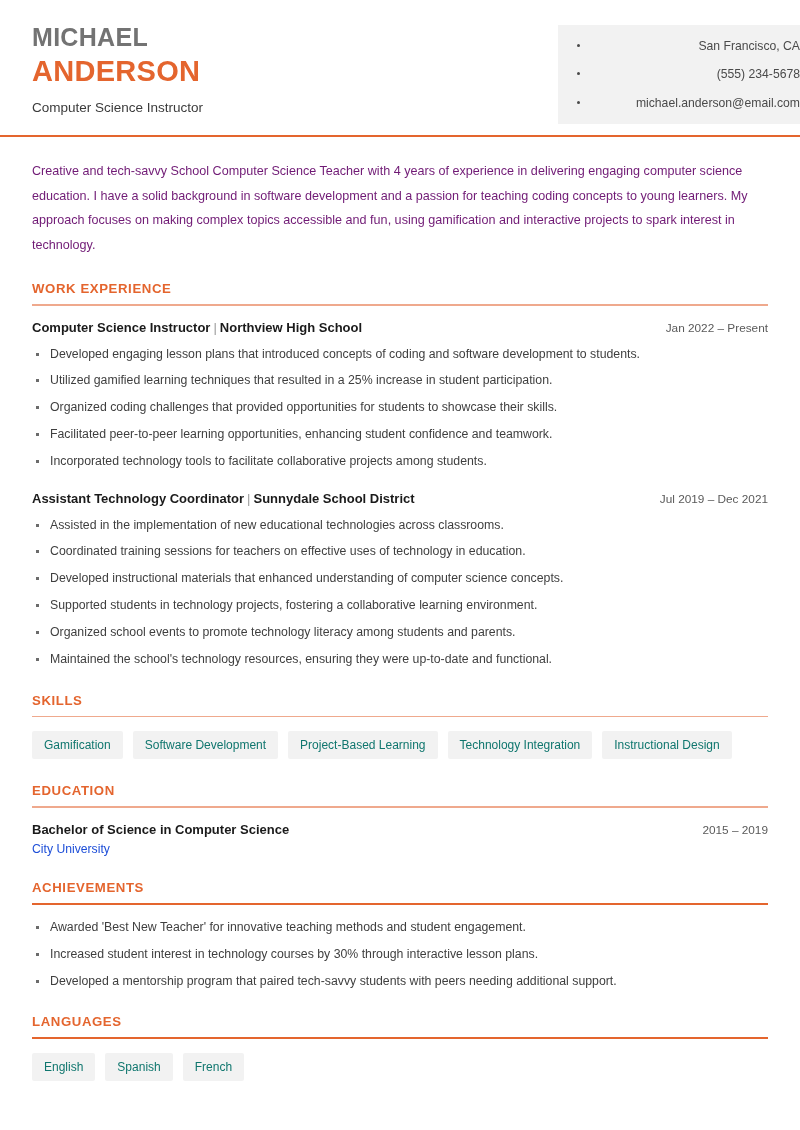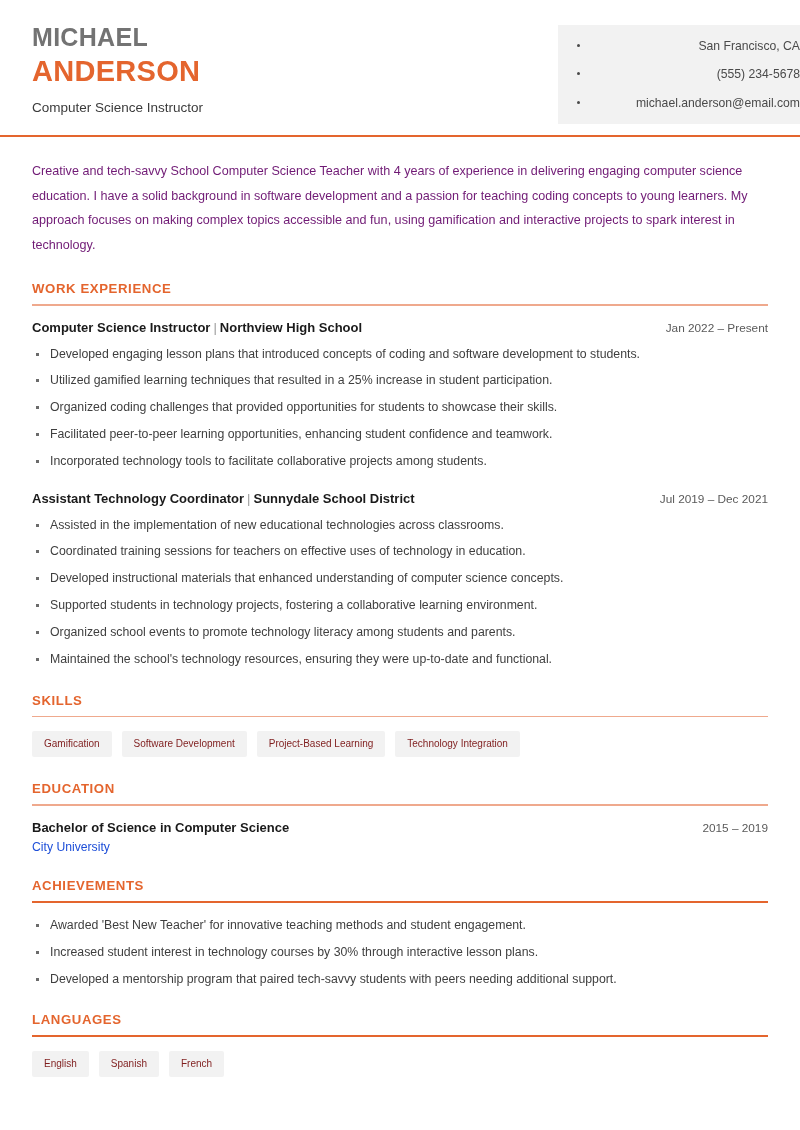"Gamification" .tag { color: #7f1d1d -> #0f766e; font-size: 10px -> 12px }
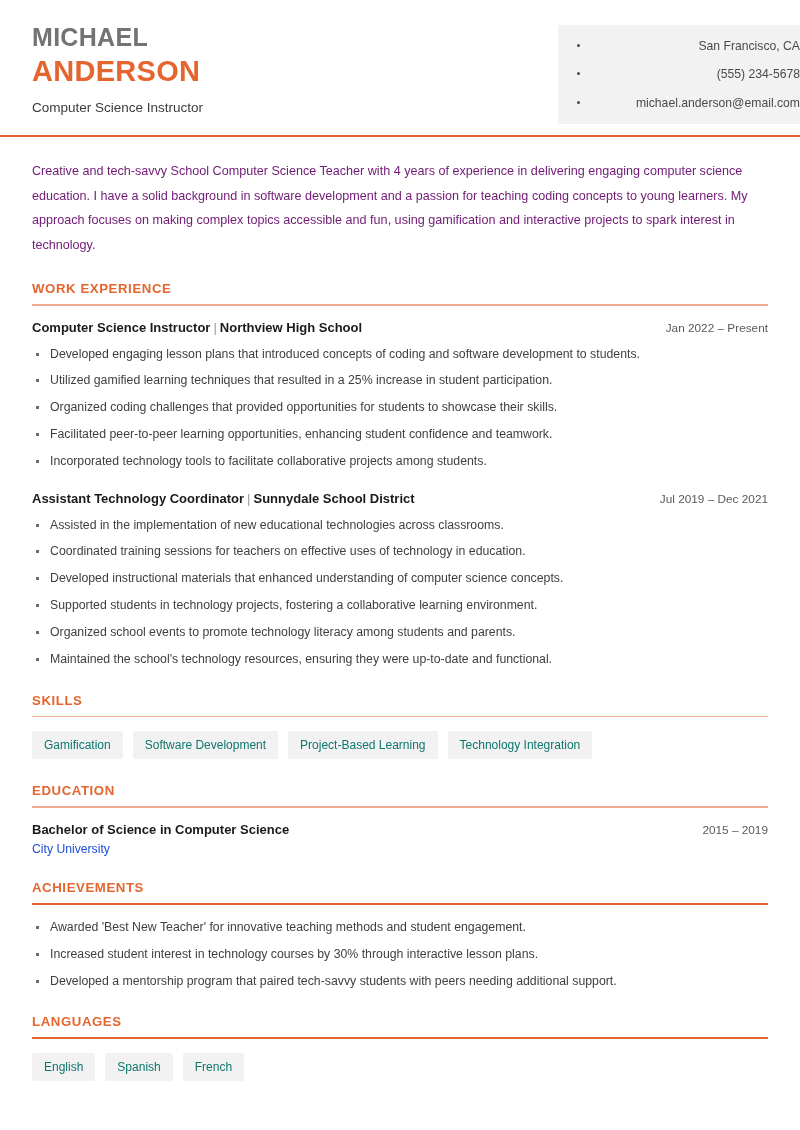"Instructional Design" span.tag { html: none -> <span>Instructional Design</span> }
